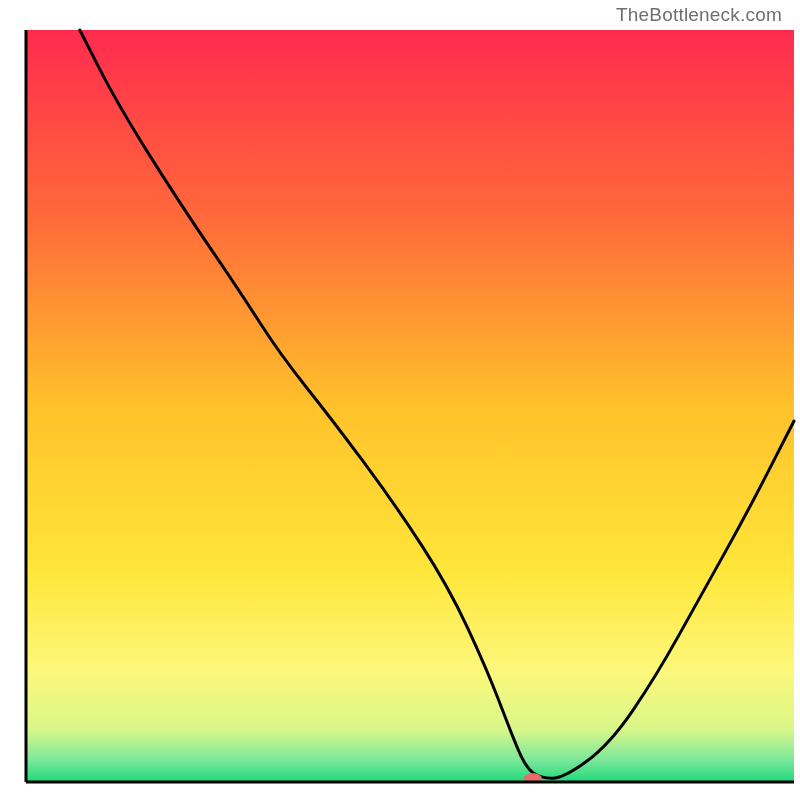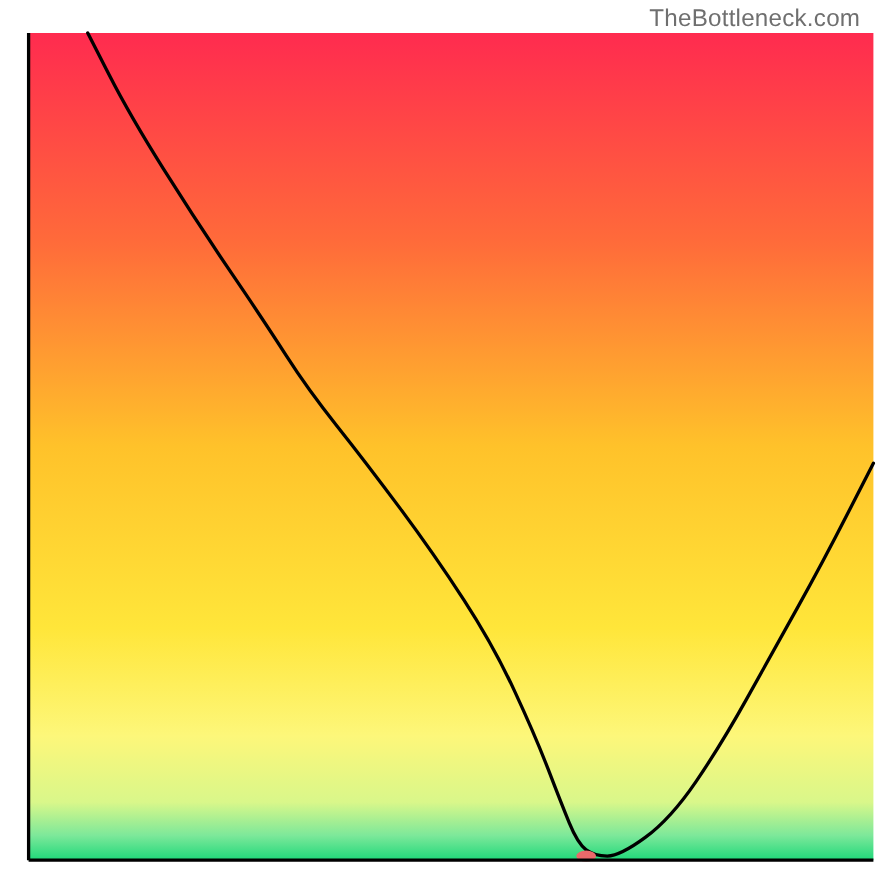"TheBottleneck.com" .watermark { font-size: 22px -> 19px }
